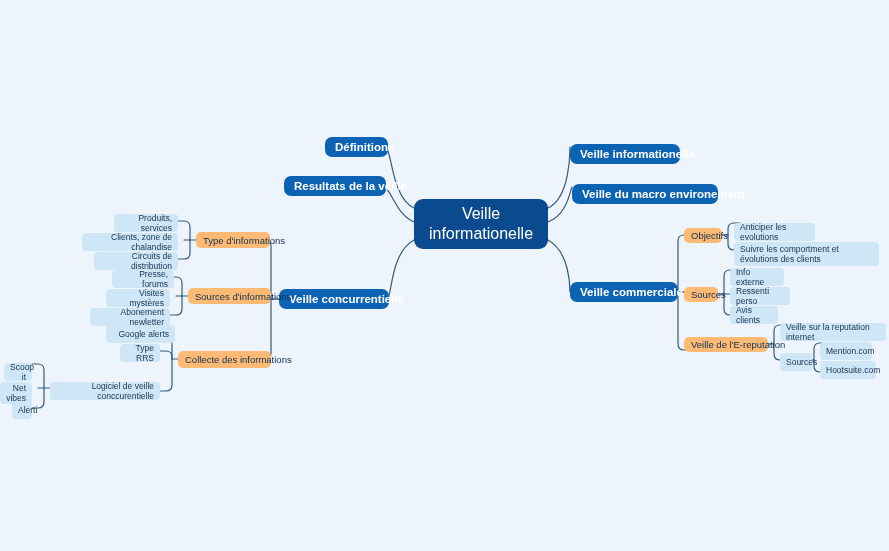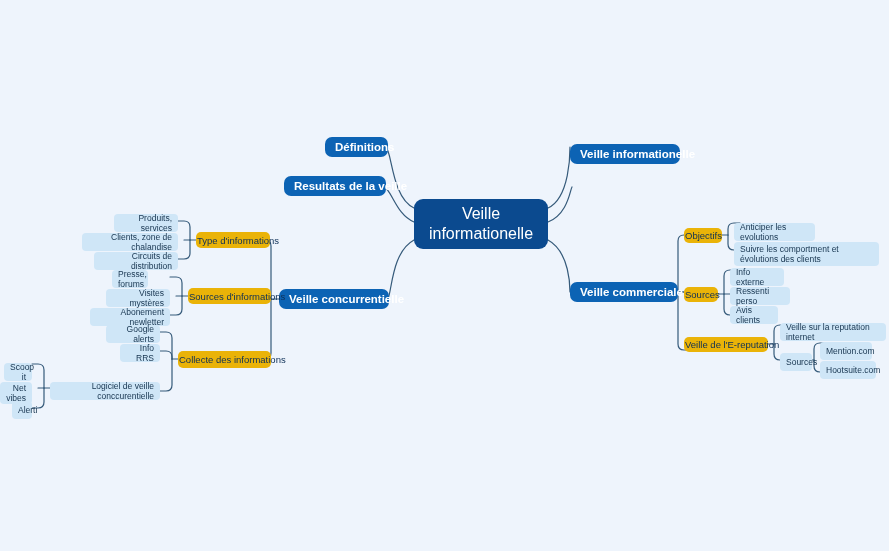"Veille du macro environement" div.node { html: none -> <div> <span>Veille du macro environement</span> </div> }
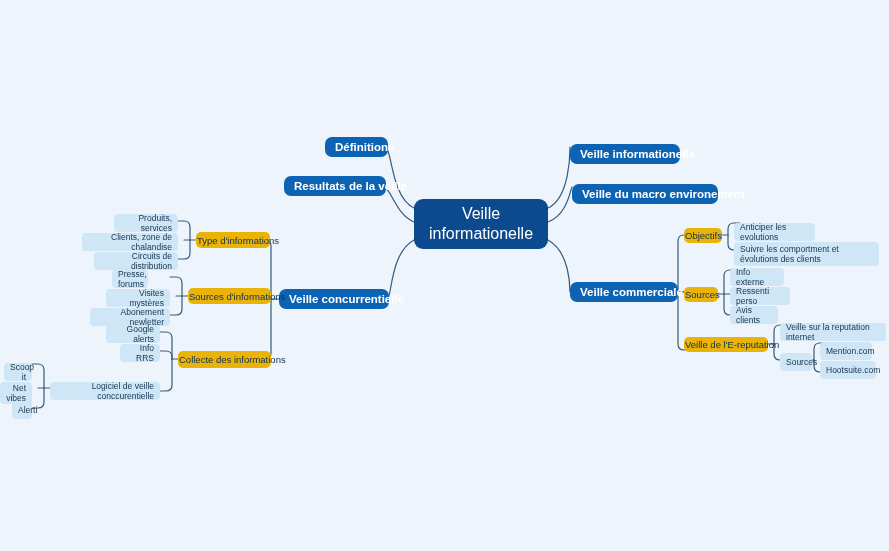"Type d'informations" .lvl2 { background: #eab308 -> #fdba74; padding: 4px 1px -> 4px 7px }
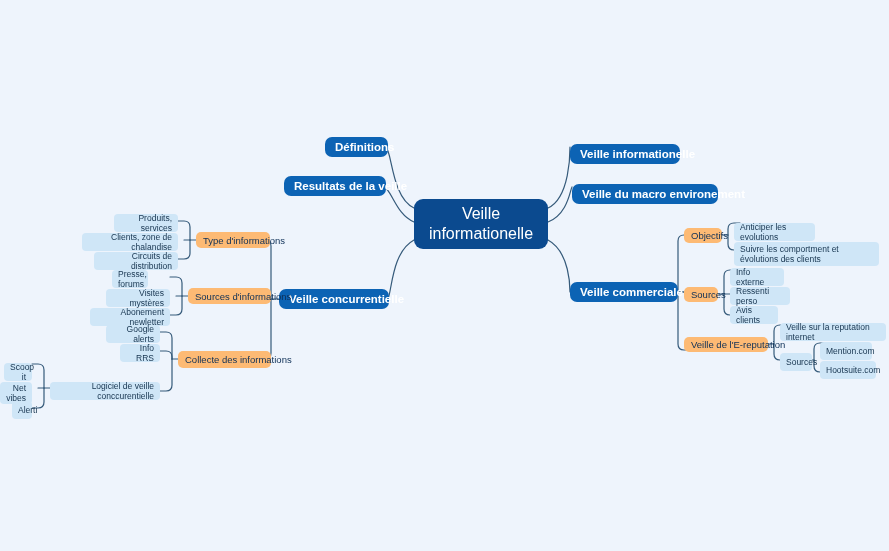"Presse, forums" div.node { width: 36px -> 62px }
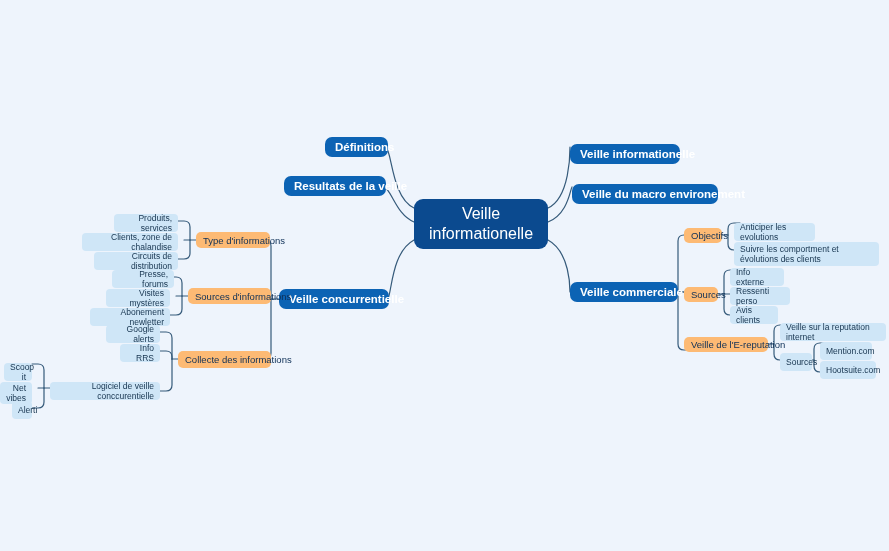"Google alerts" div.node { width: 54px -> 69px }
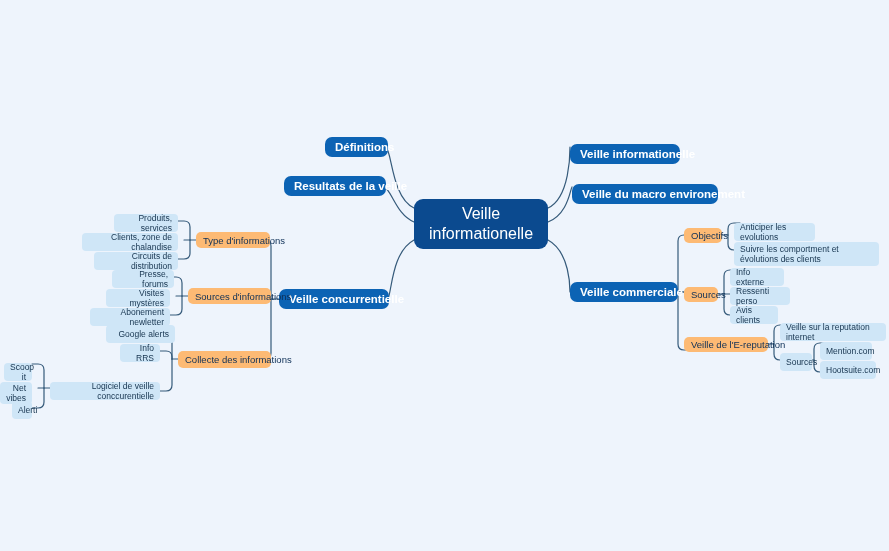"Info RRS" span { text: Info -> Type }
